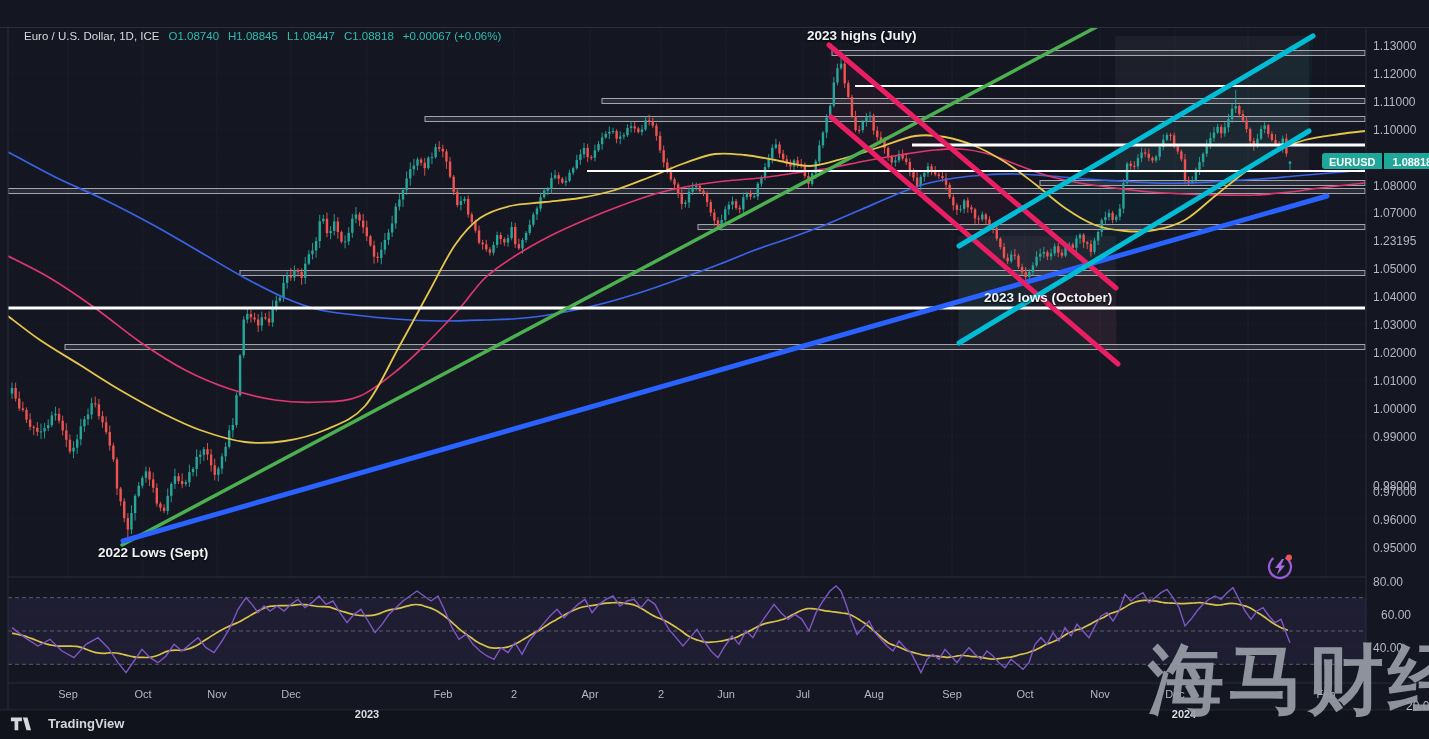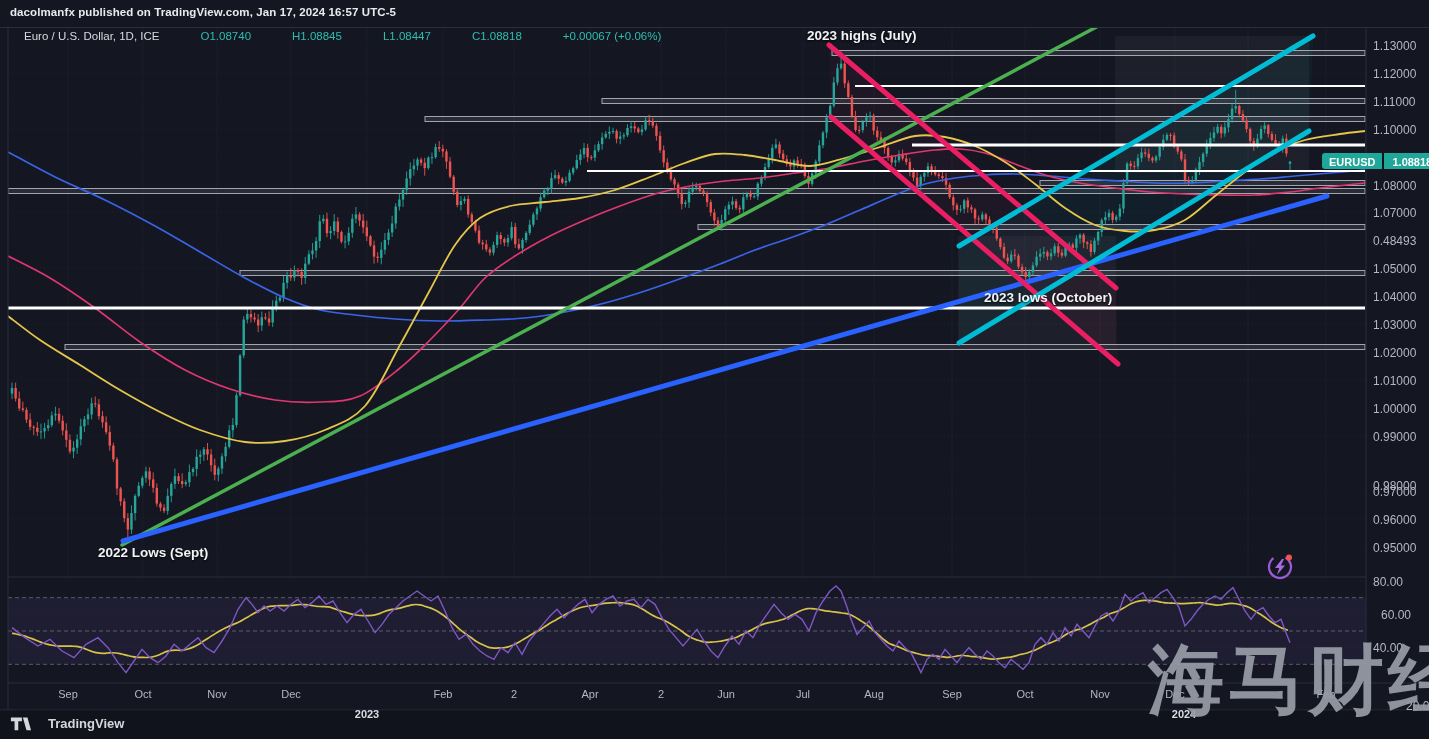"dacolmanfx published on TradingView.com," div.topbar-text { html: <div>dacolmanfx published on TradingView.com, Jan 17, 2024 16:57 UTC-5</div> -> none }
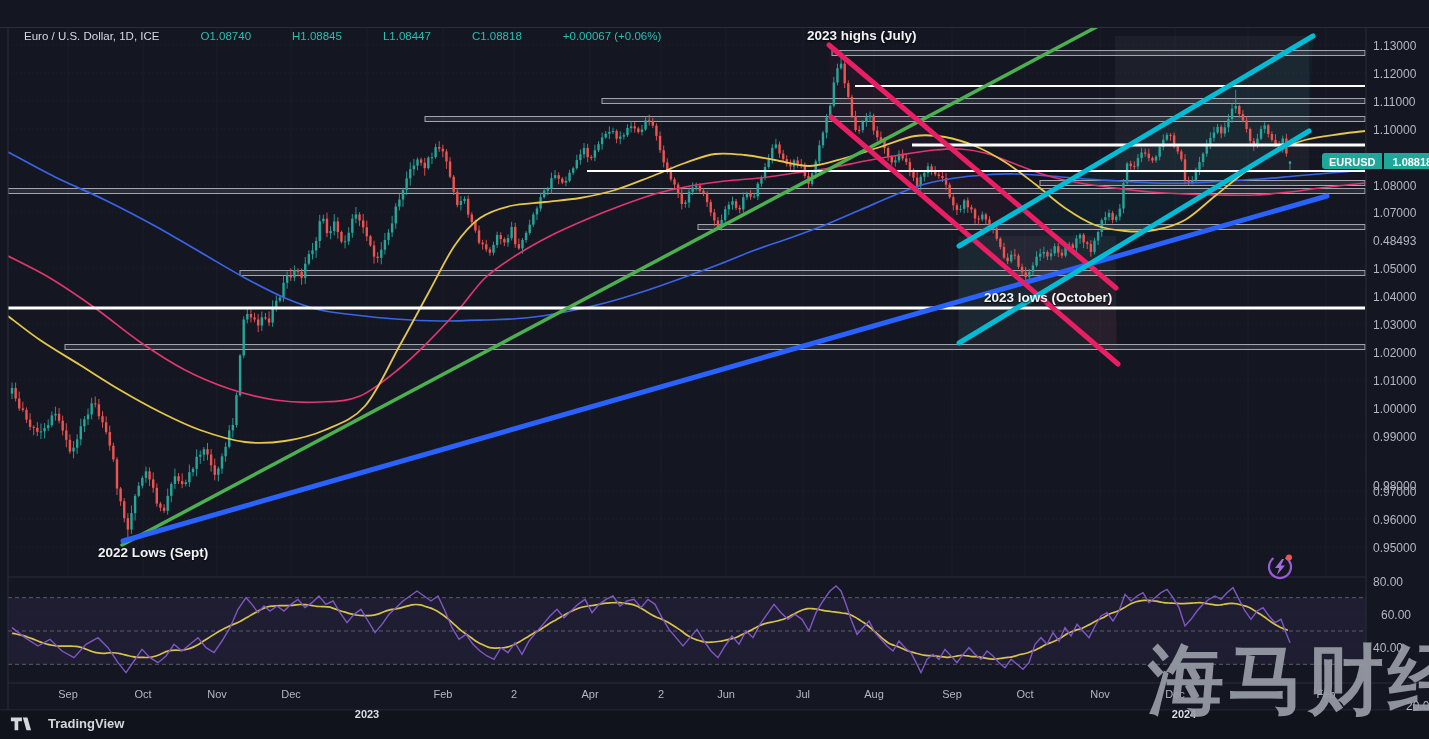"O1.08740" .legend .q { margin-left: 32px -> none }
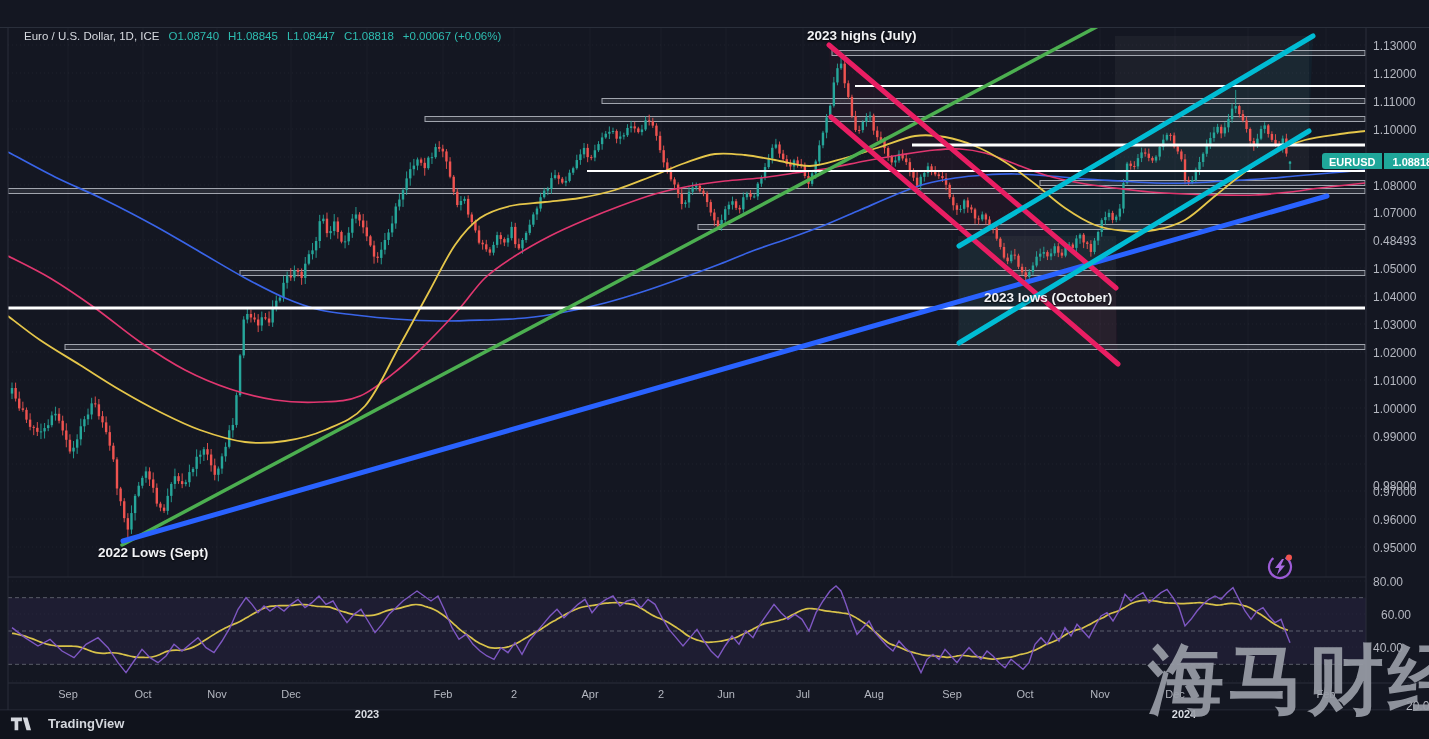"0.48493" div.pricelabel { text: 0.48493 -> 1.23195 }
